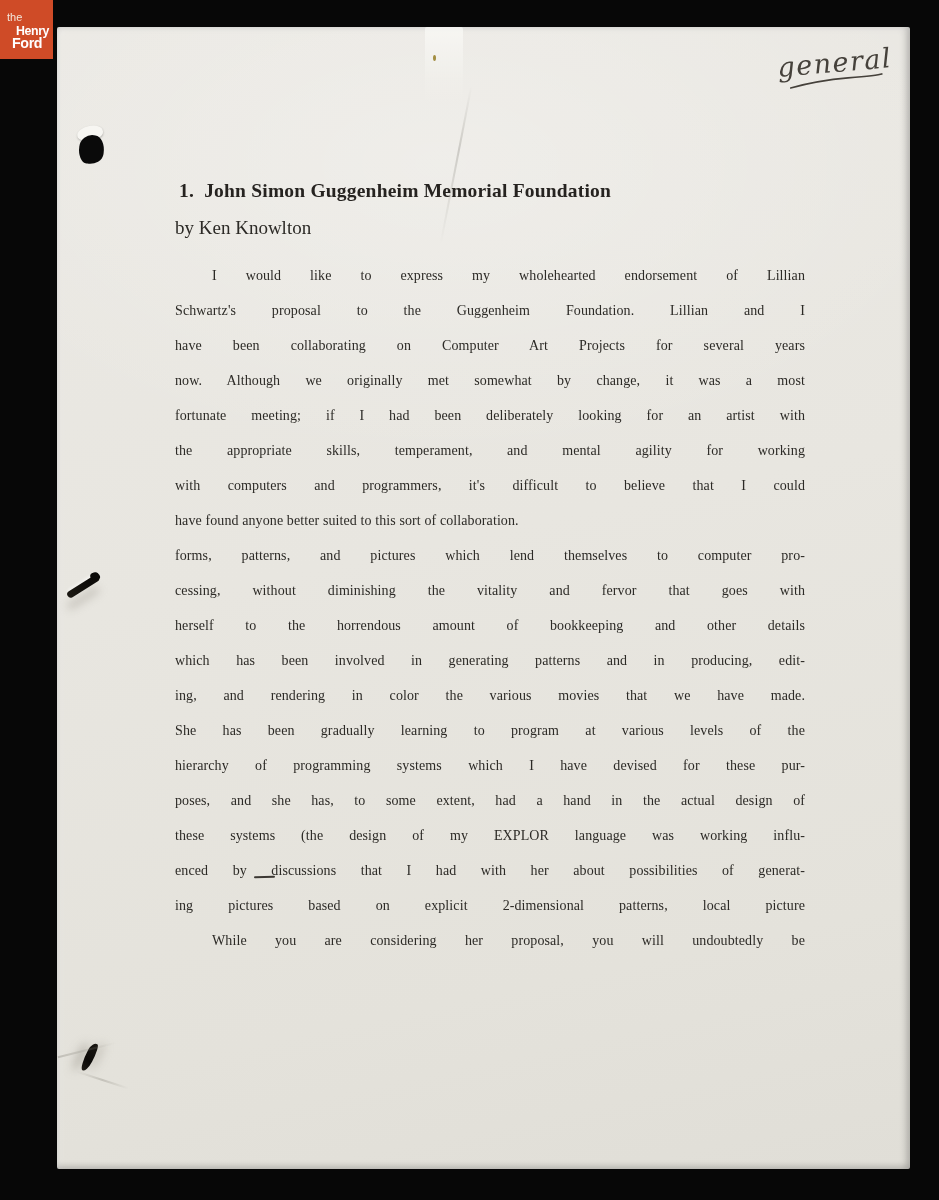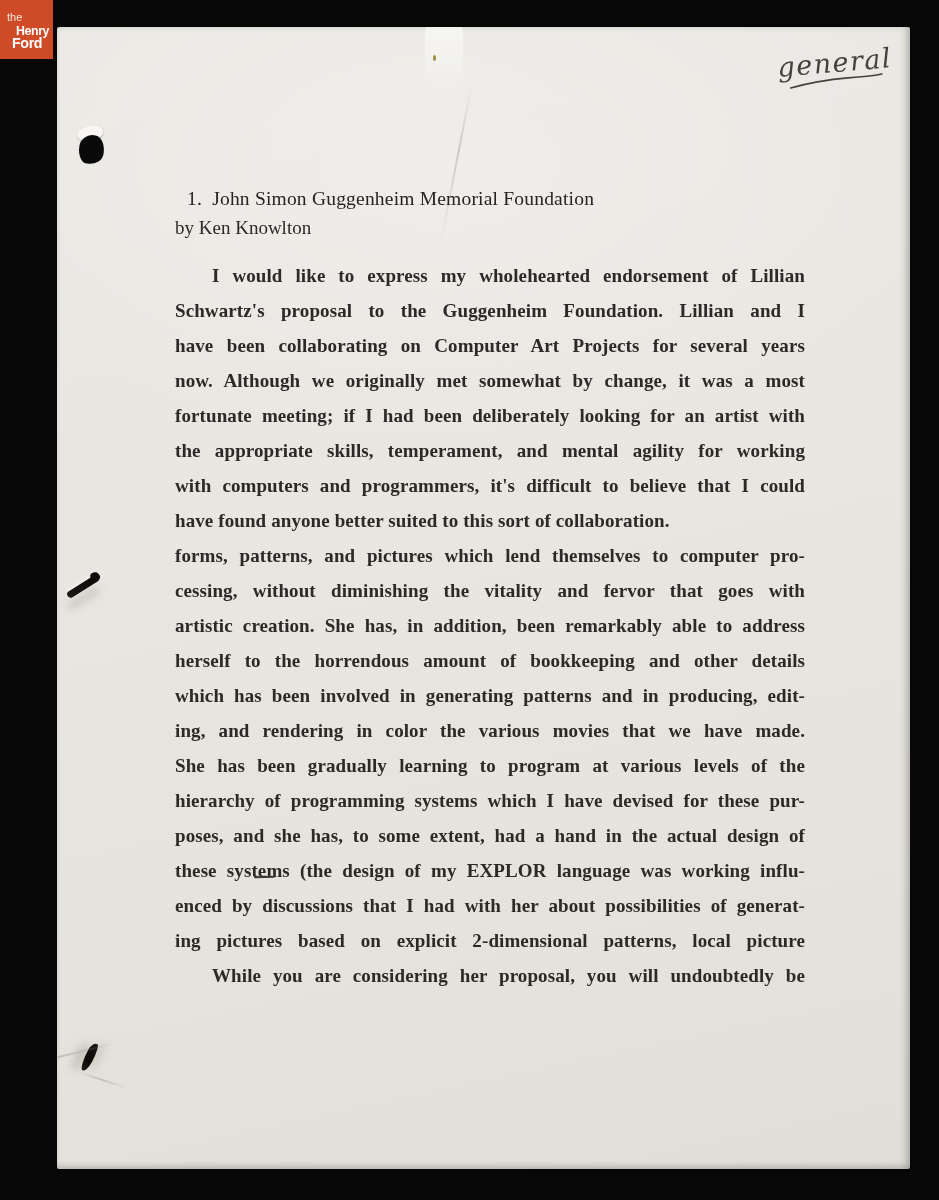"1. John Simon Guggenheim Memorial" .doc-title { font-weight: 400 -> 700; margin: 12px -> 4px }
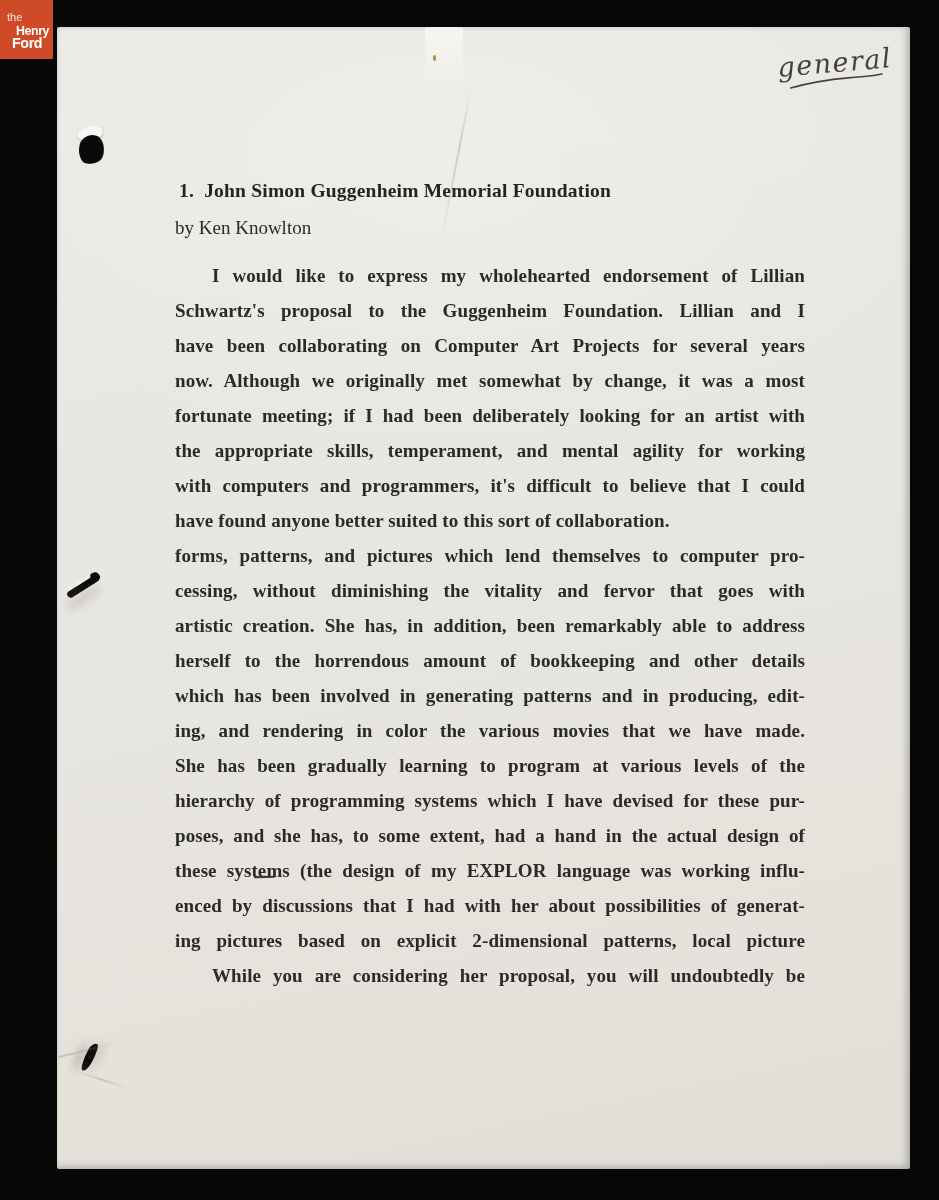"I would like to express" .doc-body { font-size: 19px -> 14px; font-weight: bold -> none }
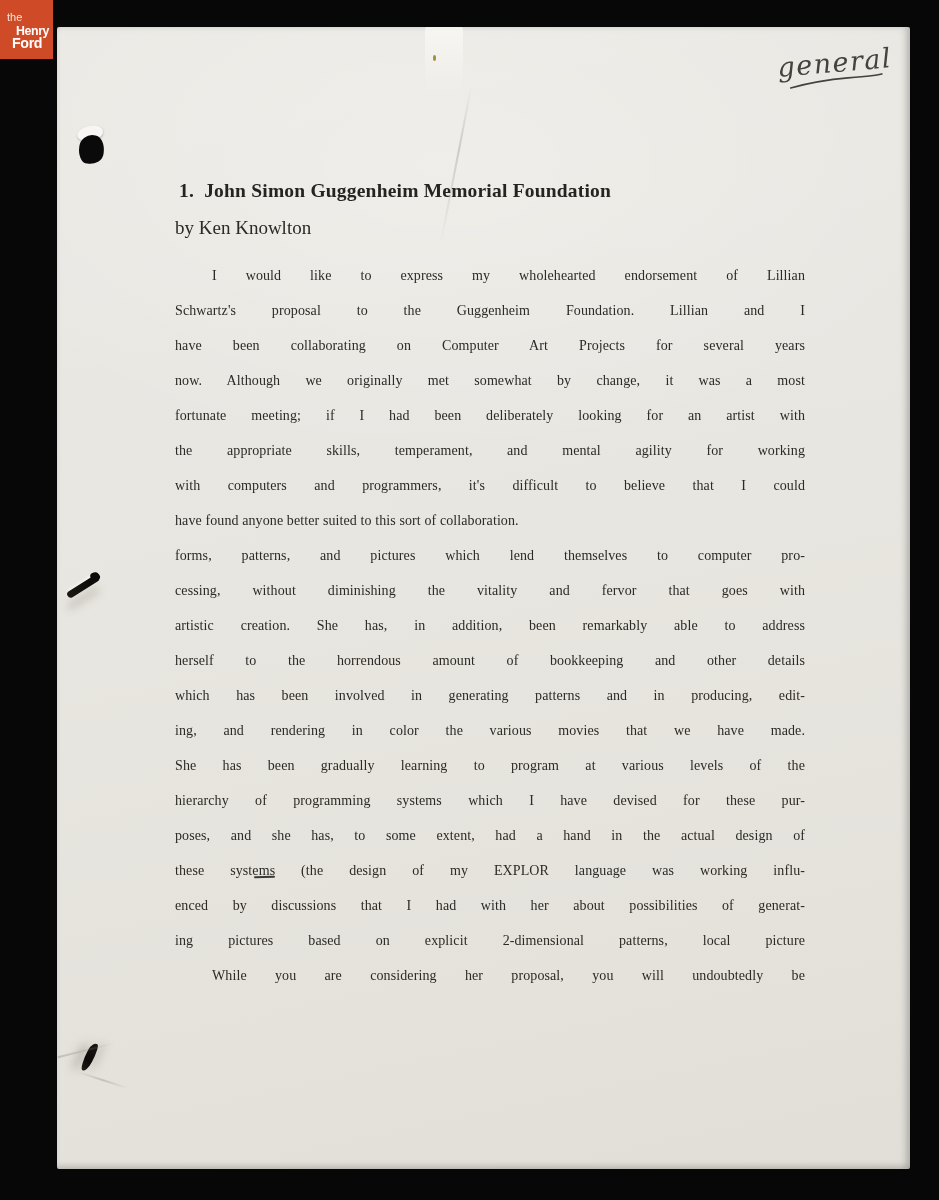"artistic creation. She has, in" div.line { html: <div>artistic creation. She has, in addition, been remarkably able to address</div> -> none }
